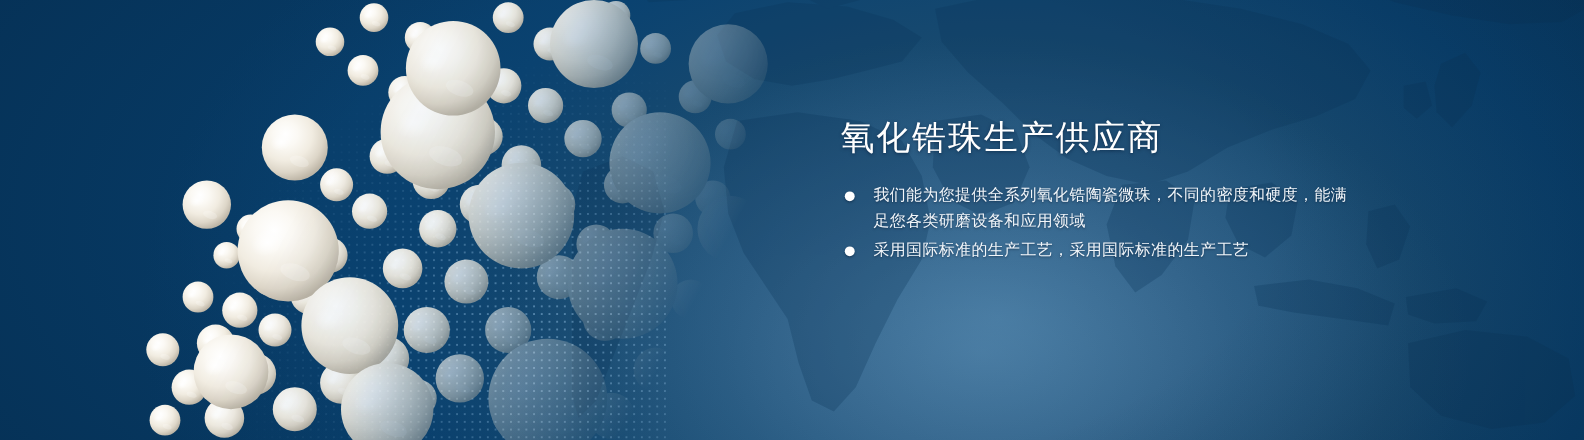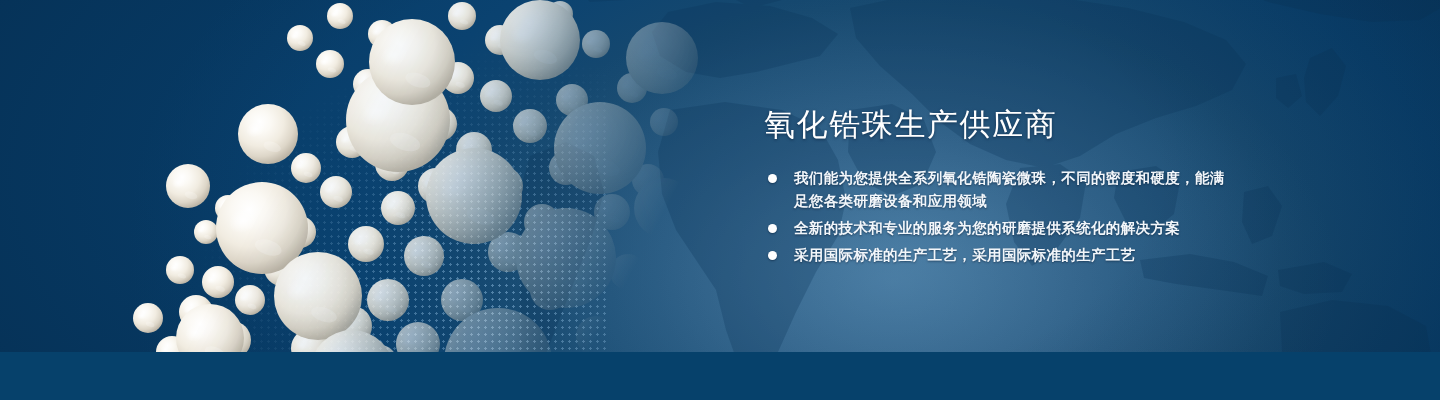"氧化锆珠生产供应商" #banner { height: 352px -> 400px }
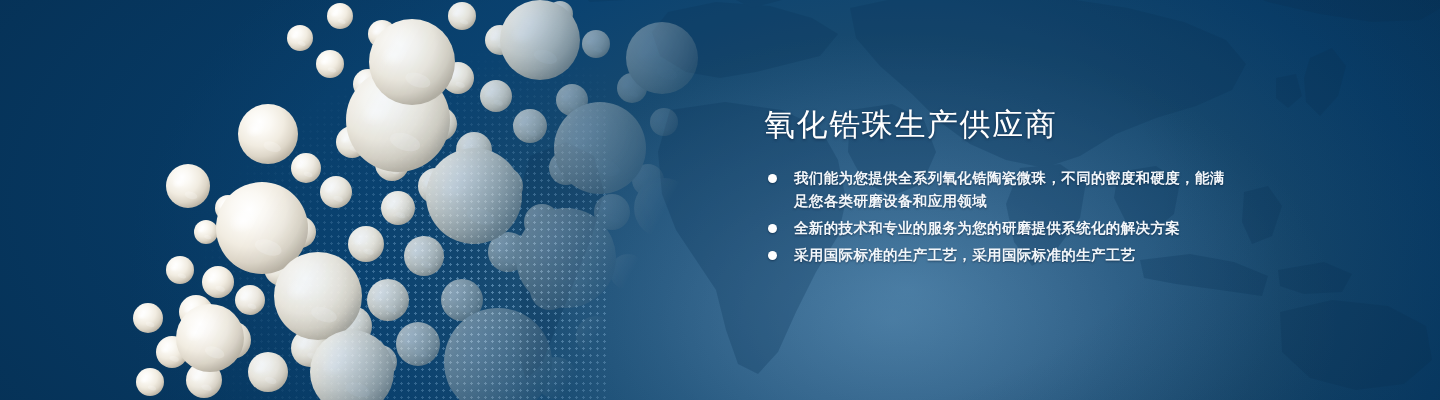"我们能为您提供全系列氧化锆陶瓷微珠，不同的密度和硬度，能满足您各类研磨设备和应用" .bullets { font-weight: bold -> none }
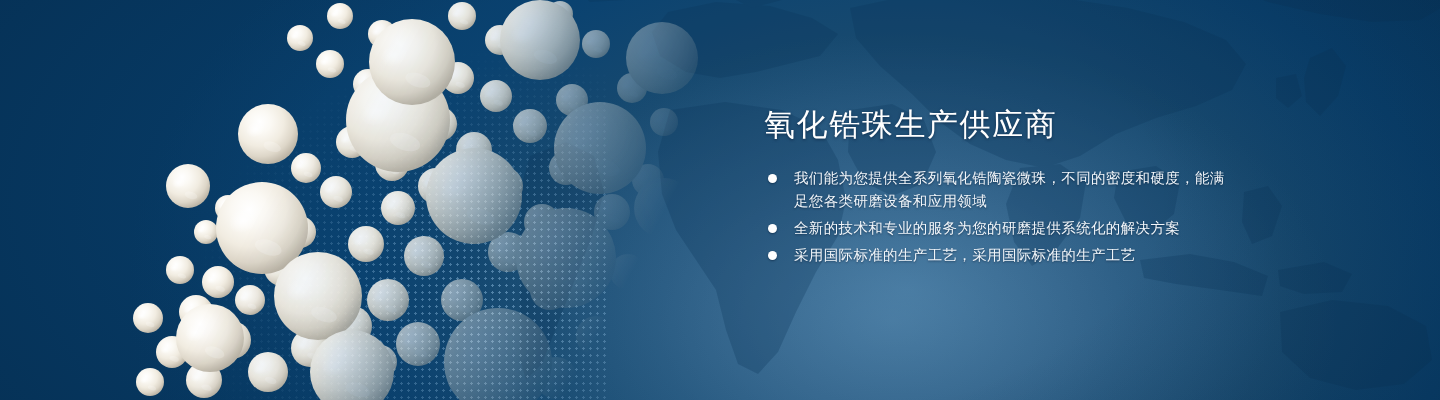"全新的技术和专业的服务为您的研磨提供系统化的解决方案" li.bullet { html: <li> <span></span> <span>全新的技术和专业的服务为您的研磨提供系统化的解决方案</span> </li> -> none }
